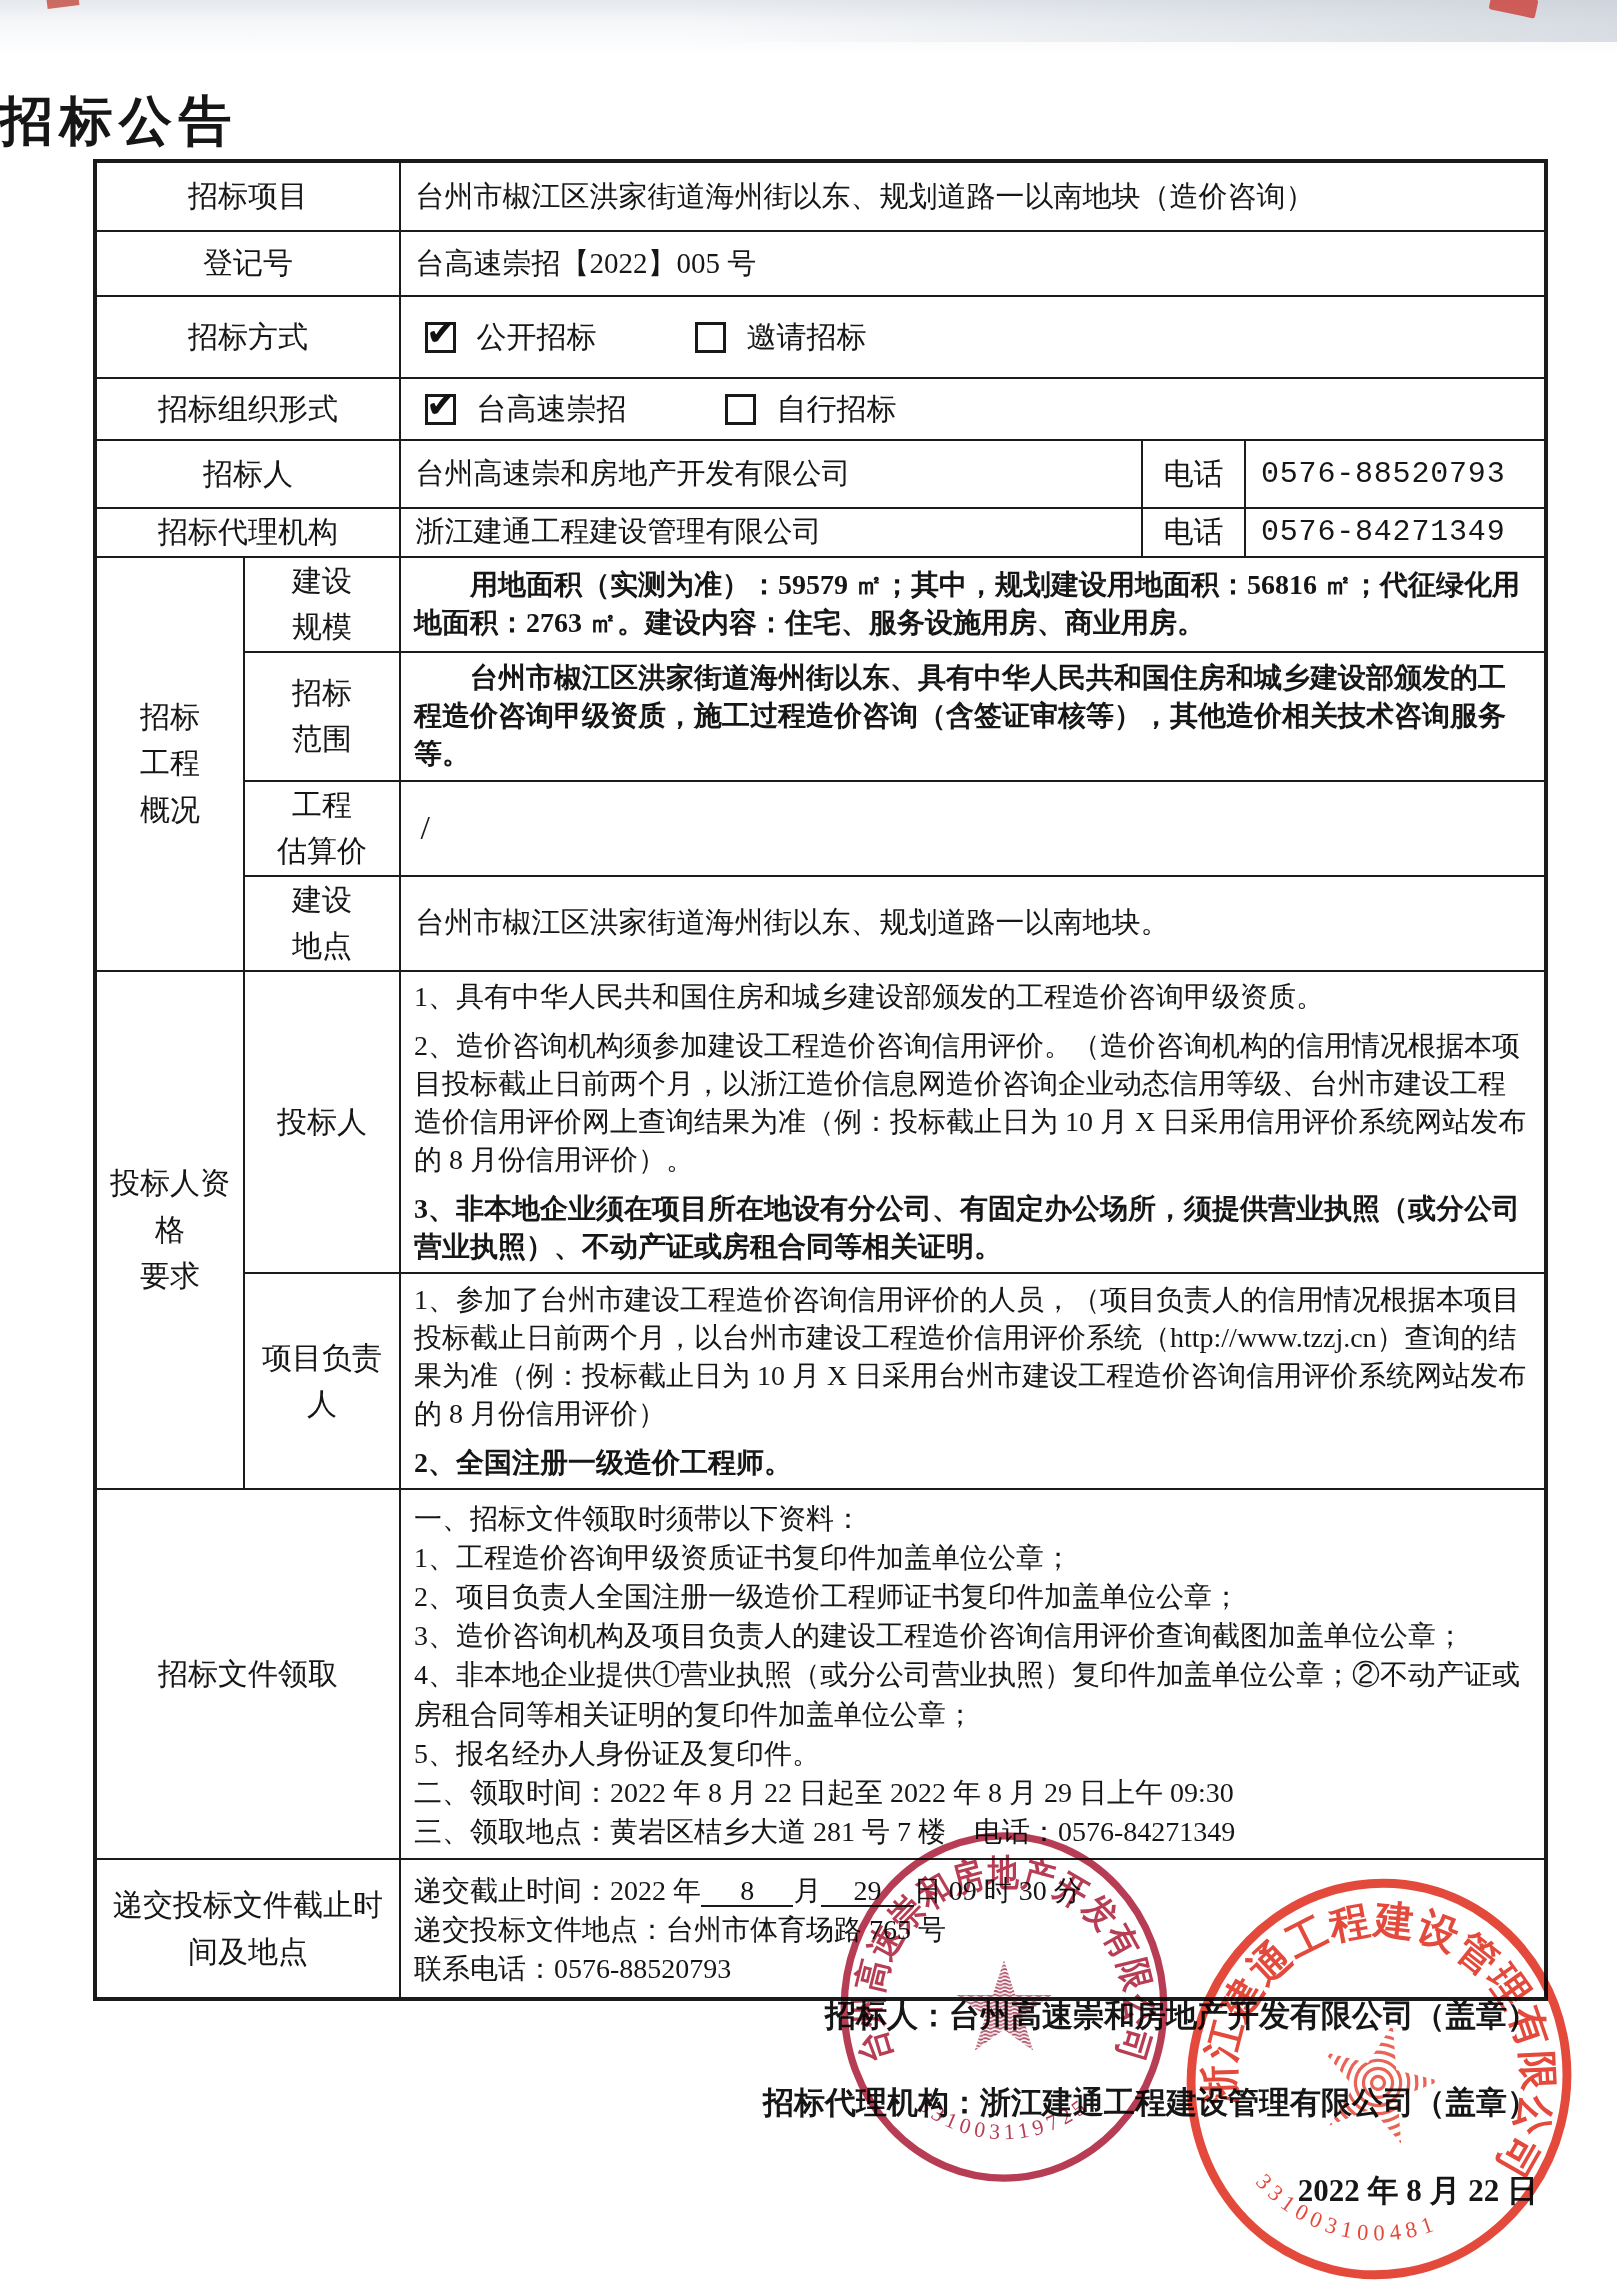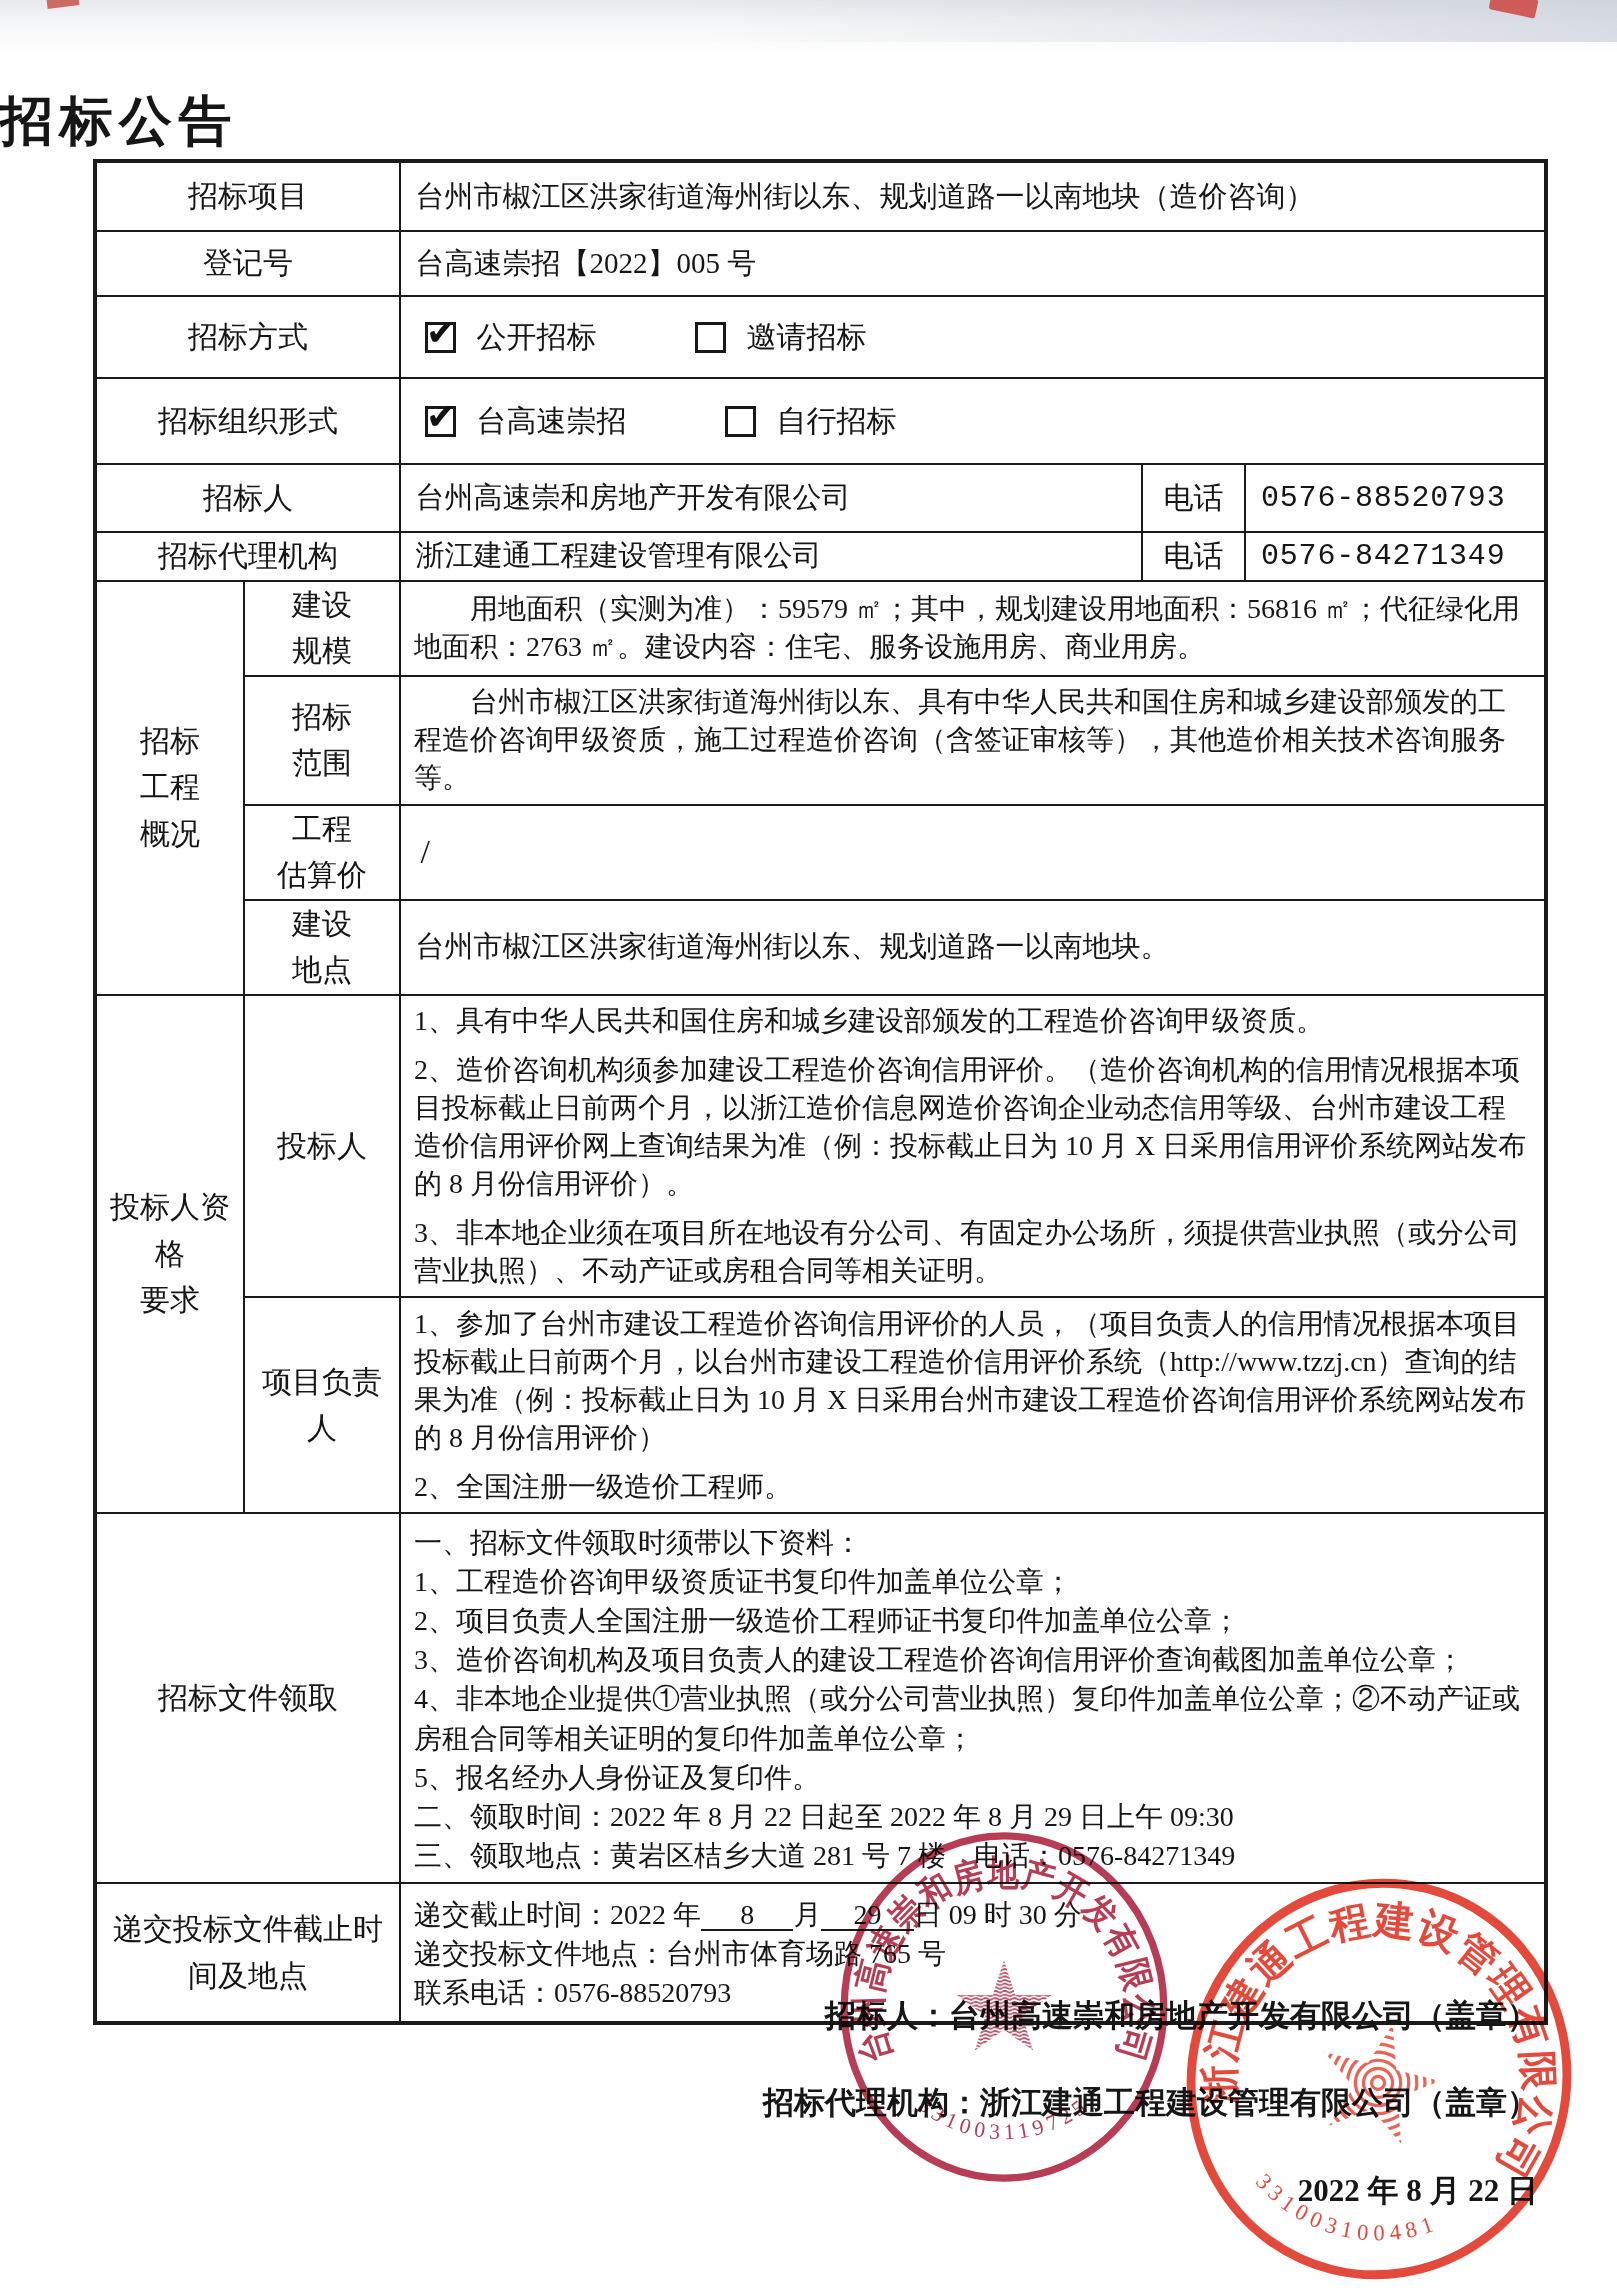"招标组织形式" tr { height: 86px -> 62px }
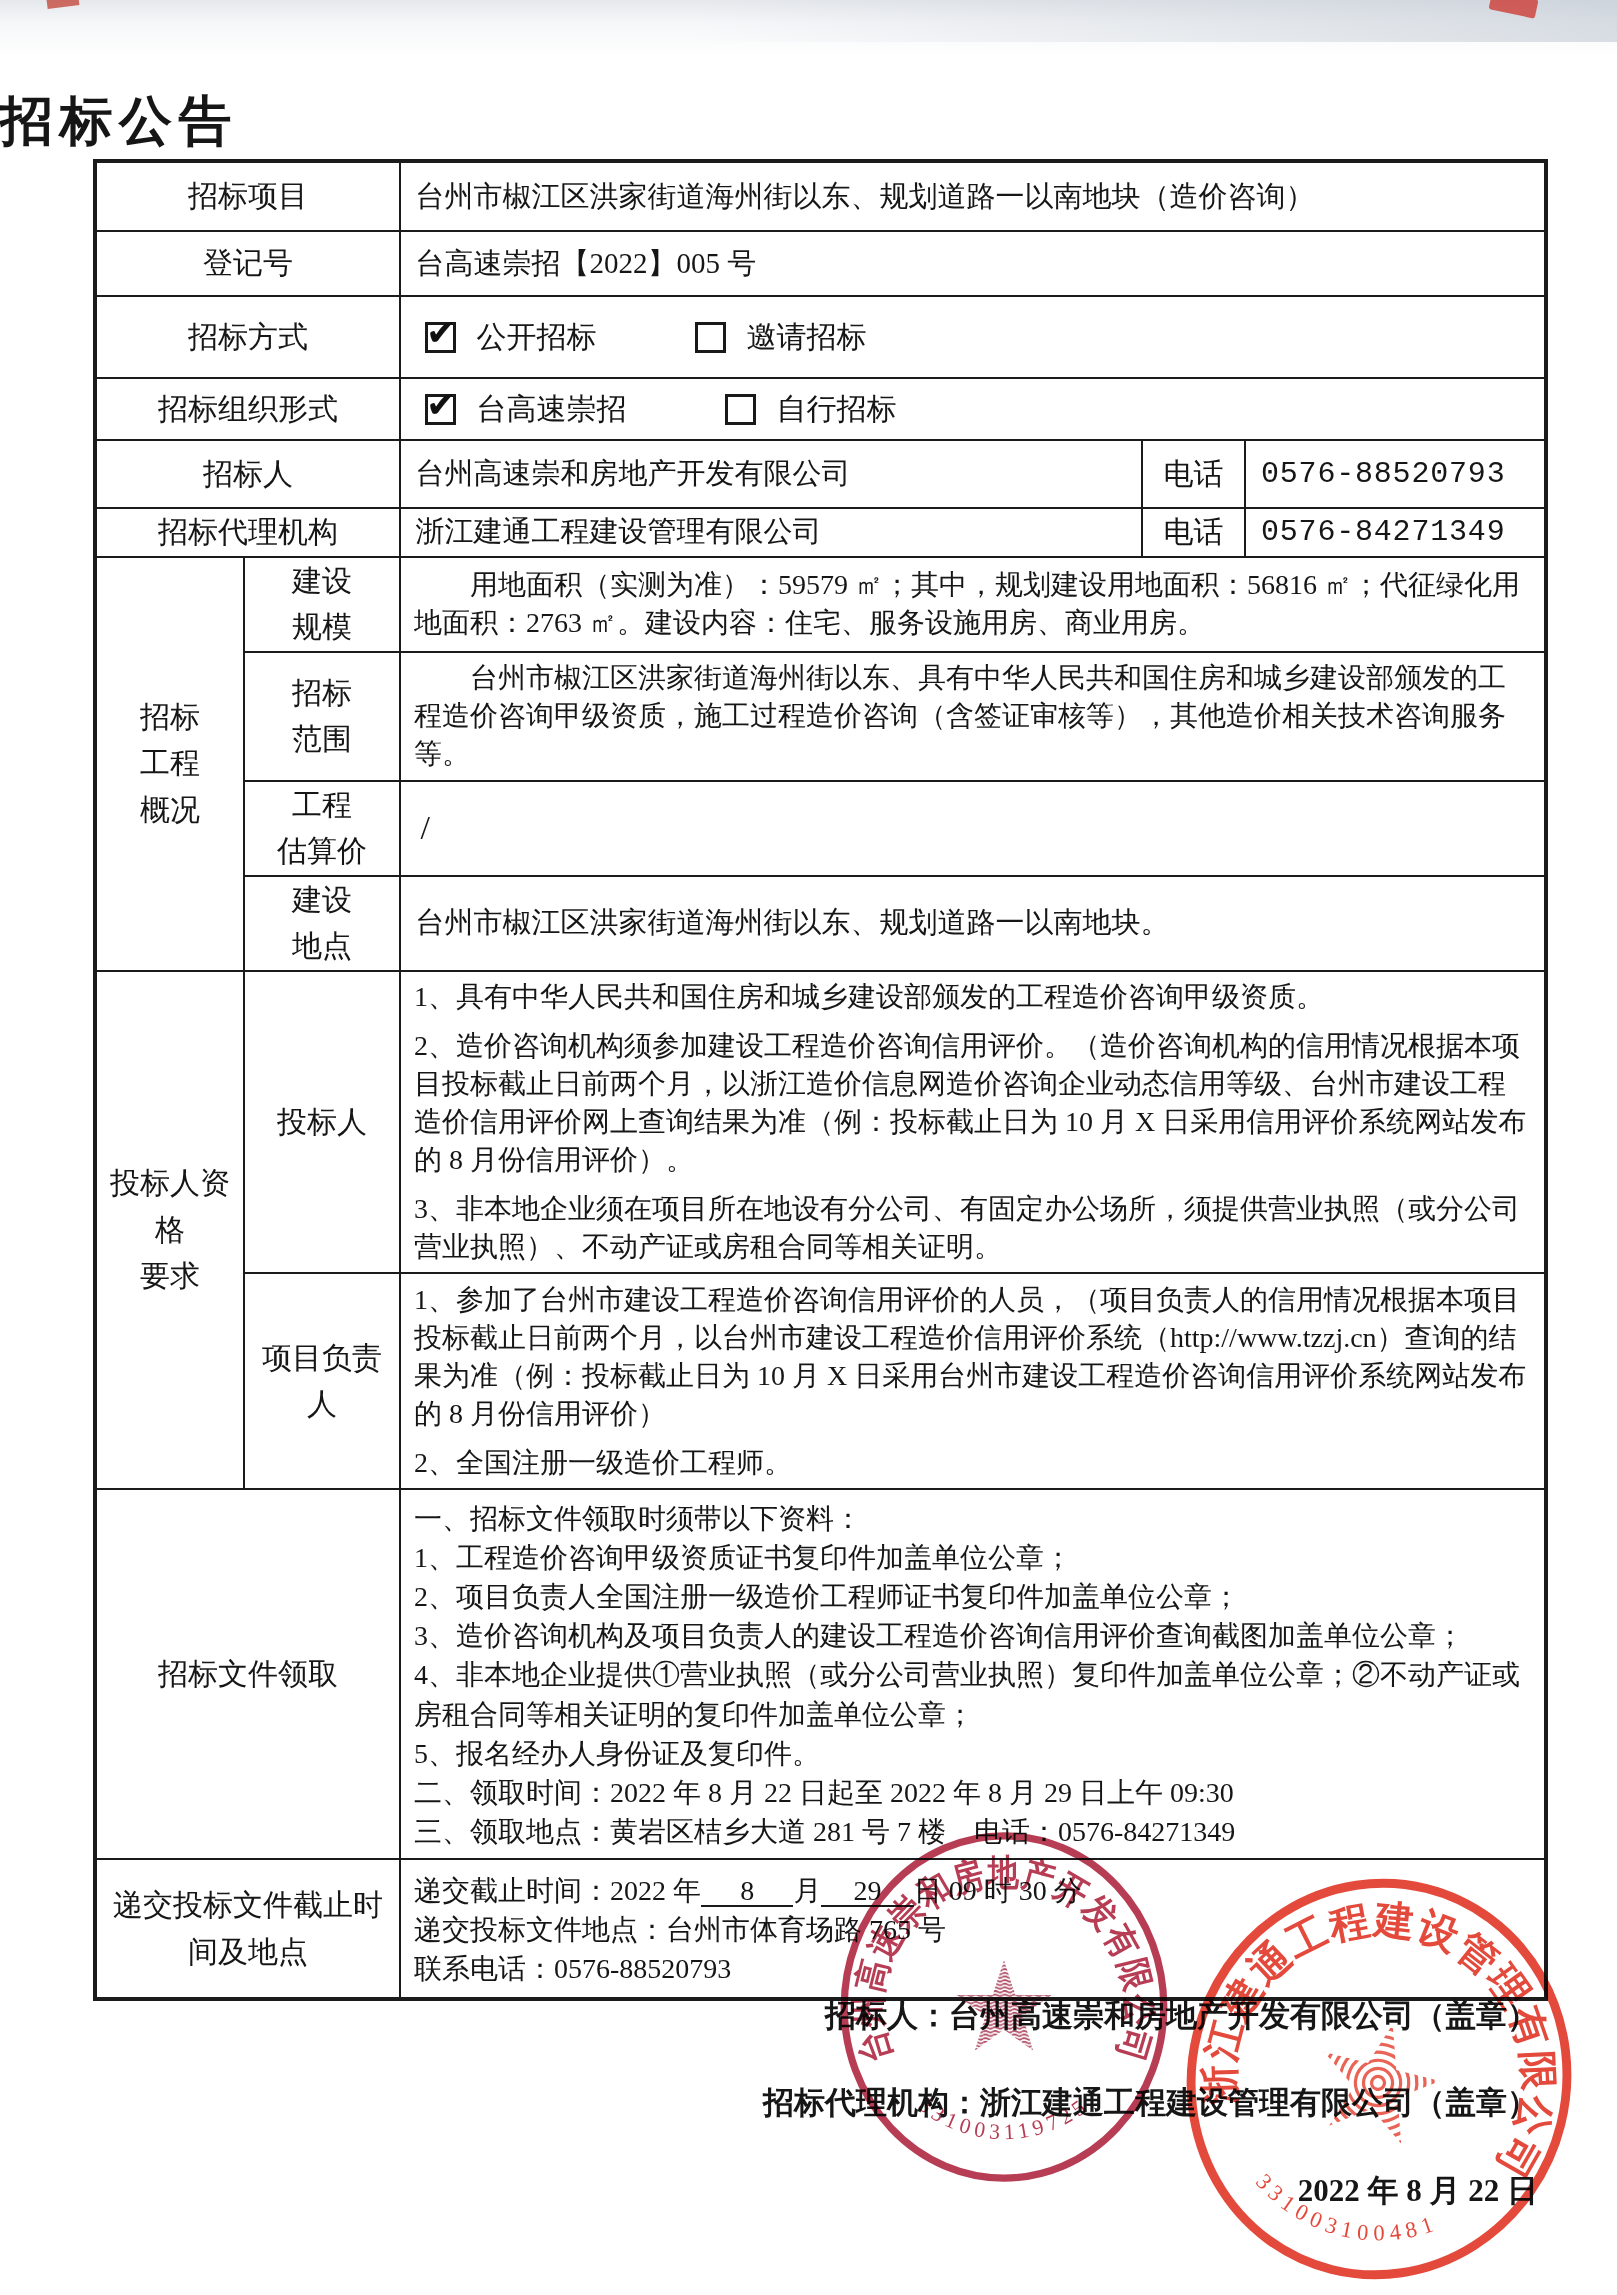"用地面积（实测为准）：59579 ㎡；其中，规划建设用地面积：56816" .paras p:last-child { font-weight: none -> bold }
